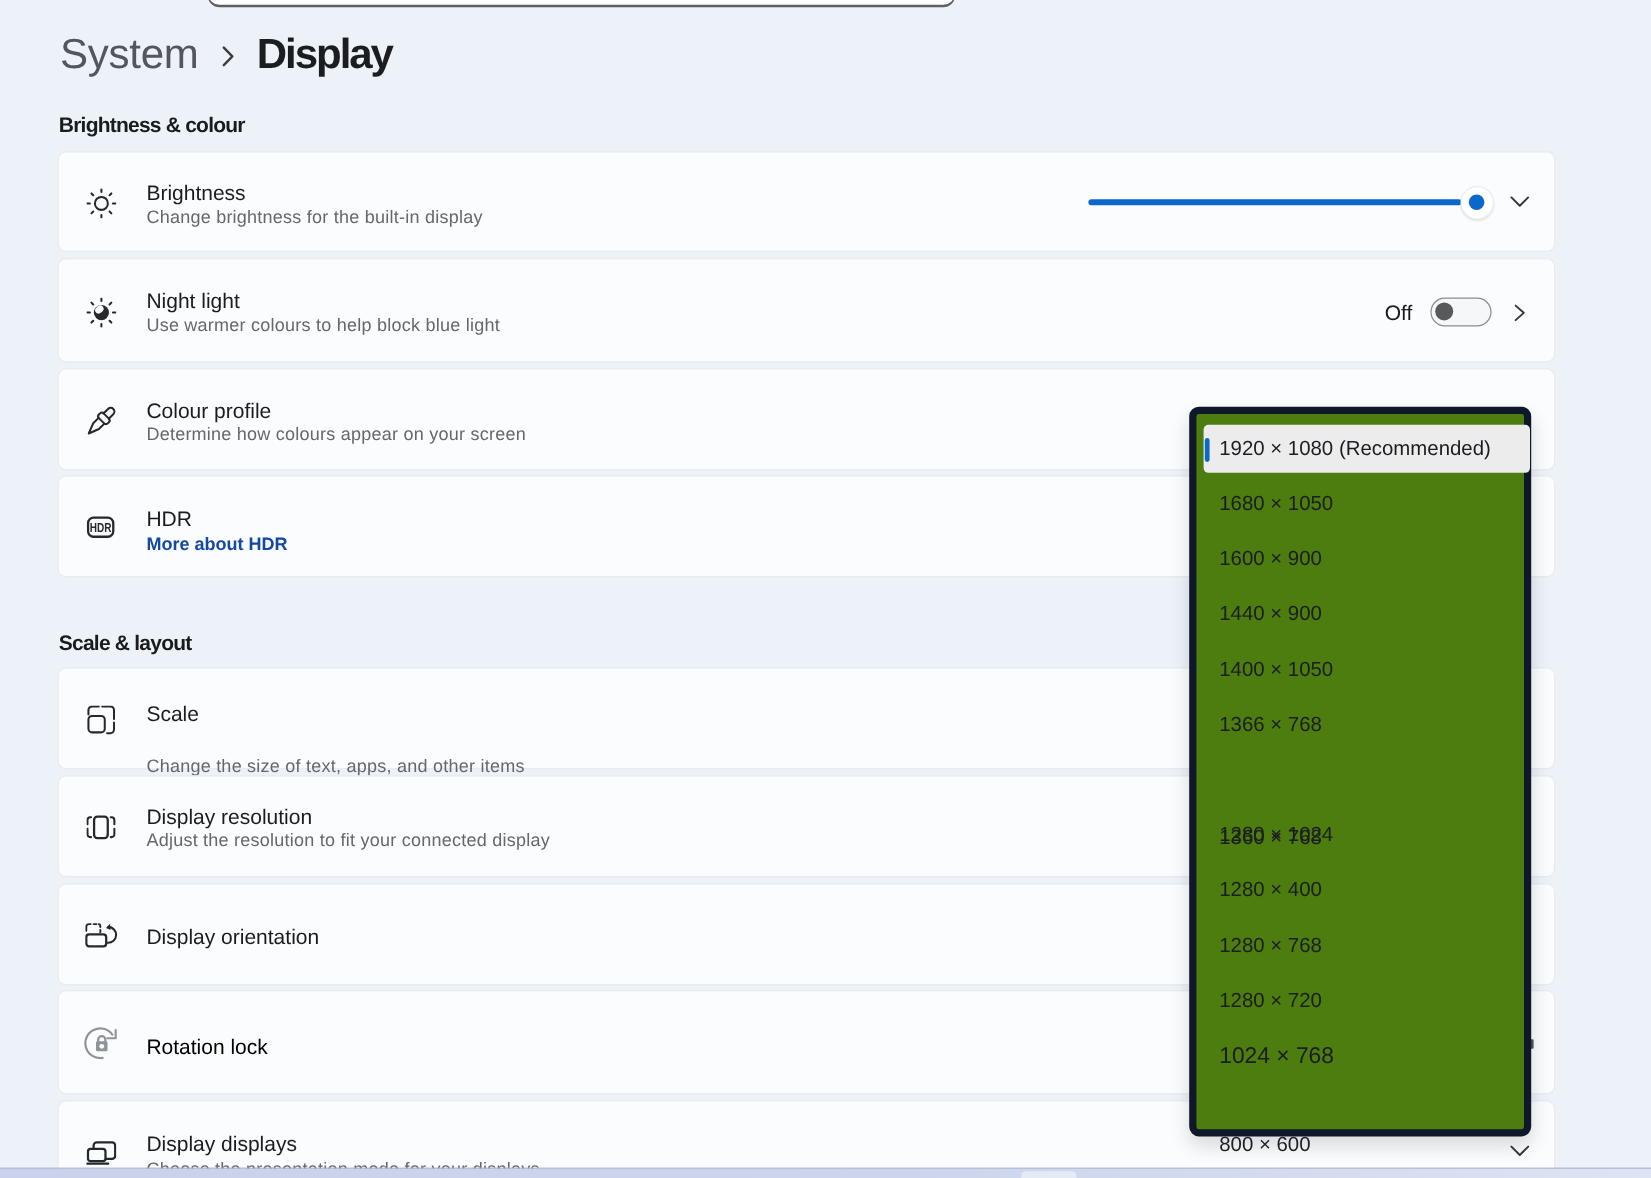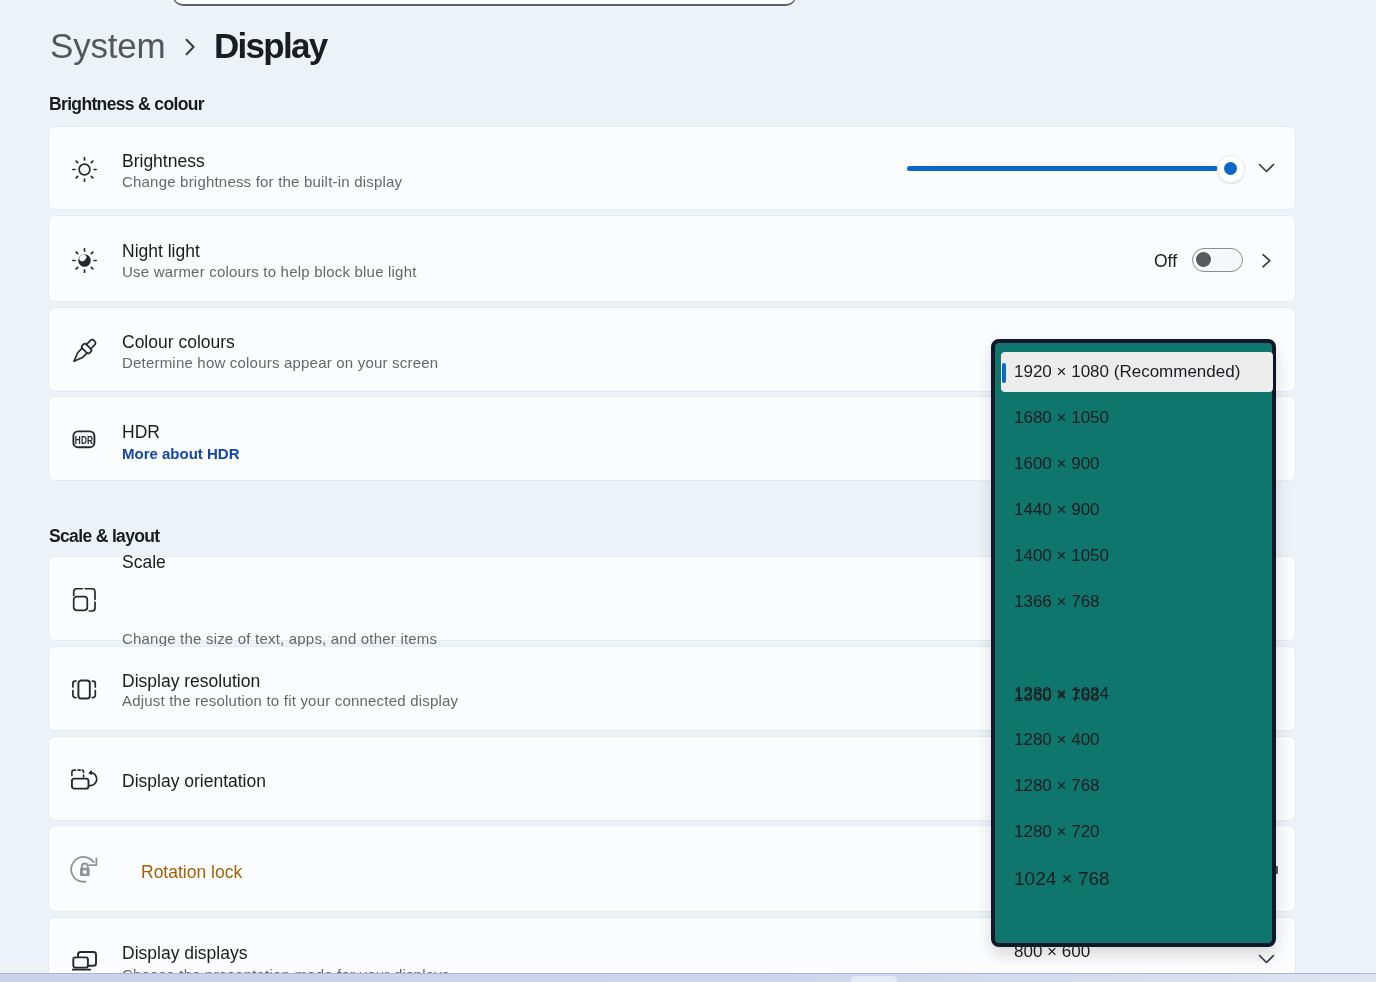"Colour colours" div.ttl { text: colours -> profile }
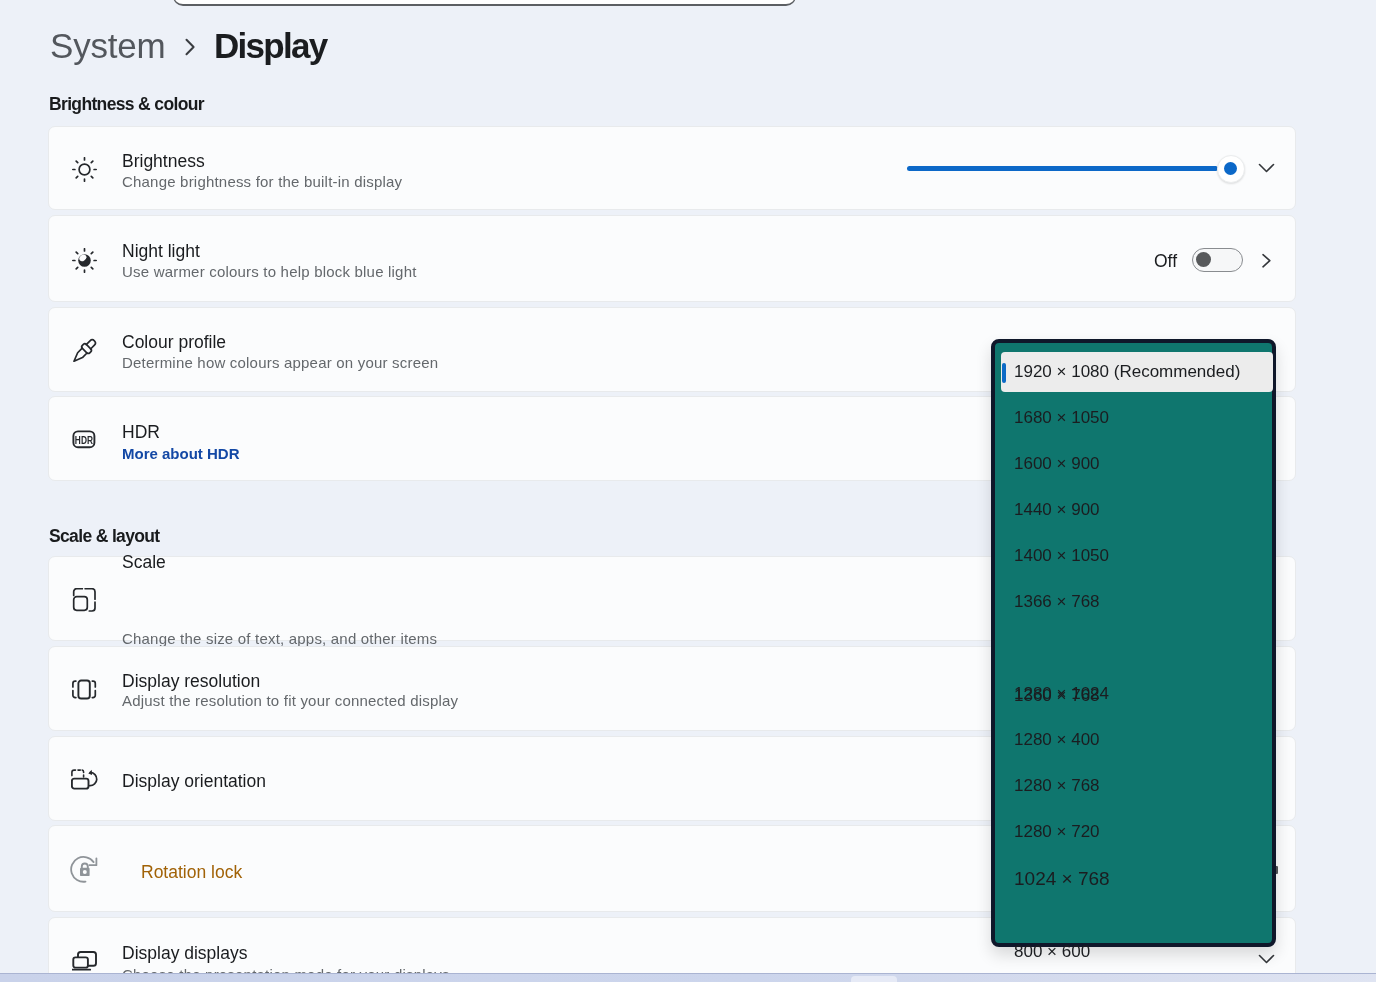"1920 × 1080 (Recommended)" div.abs { background: #0f766e -> #4d7c0f; border: 4px solid #0f172a -> 6px solid #0f172a }
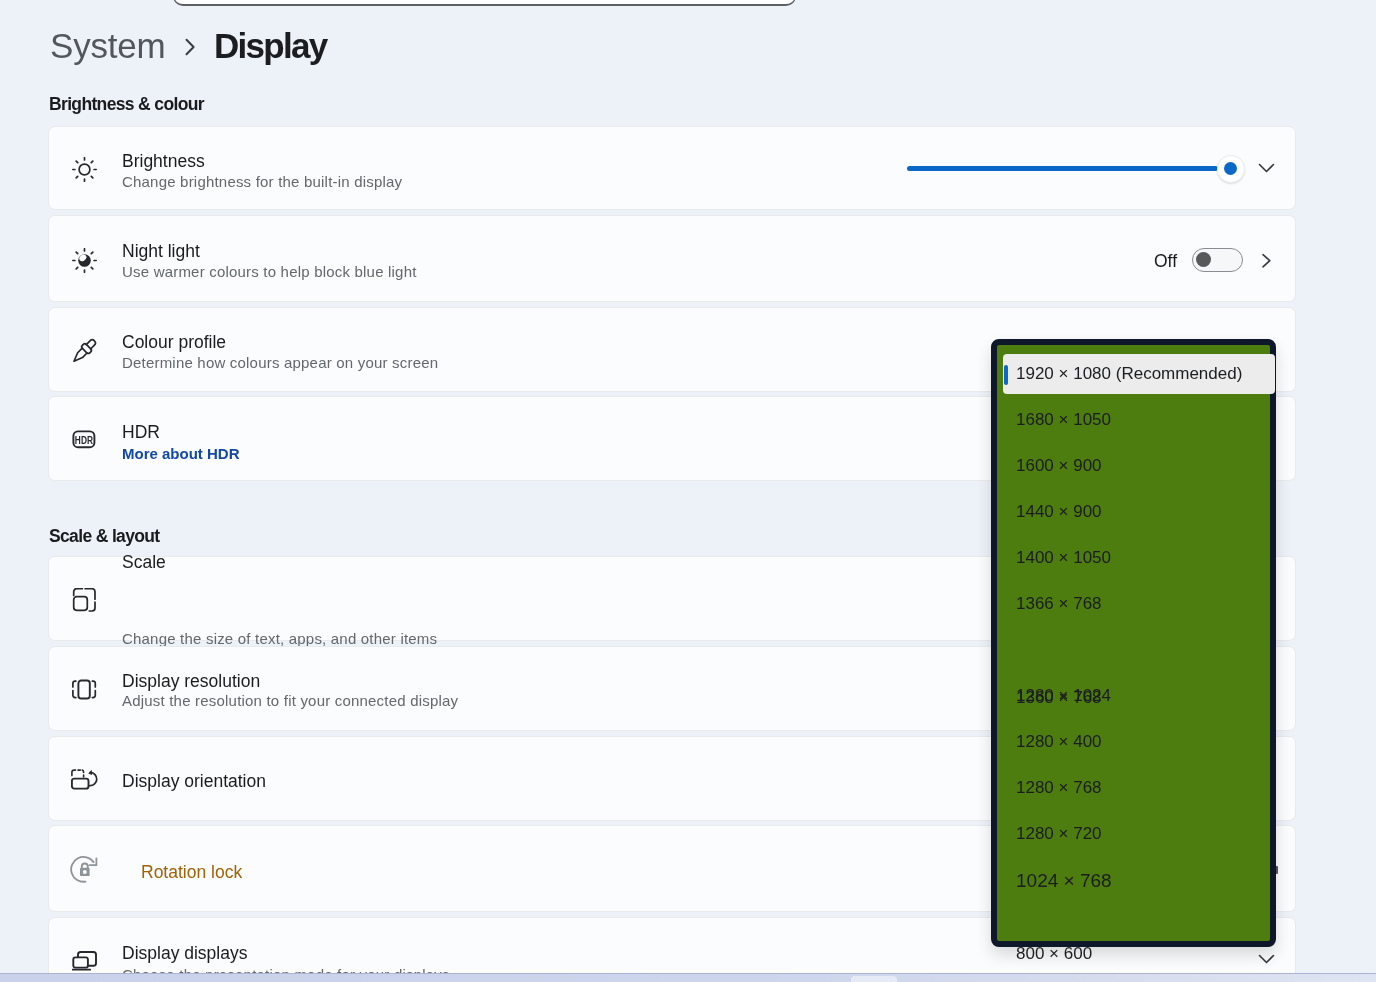"Scale" div.ttl { top: 551px -> 584px }
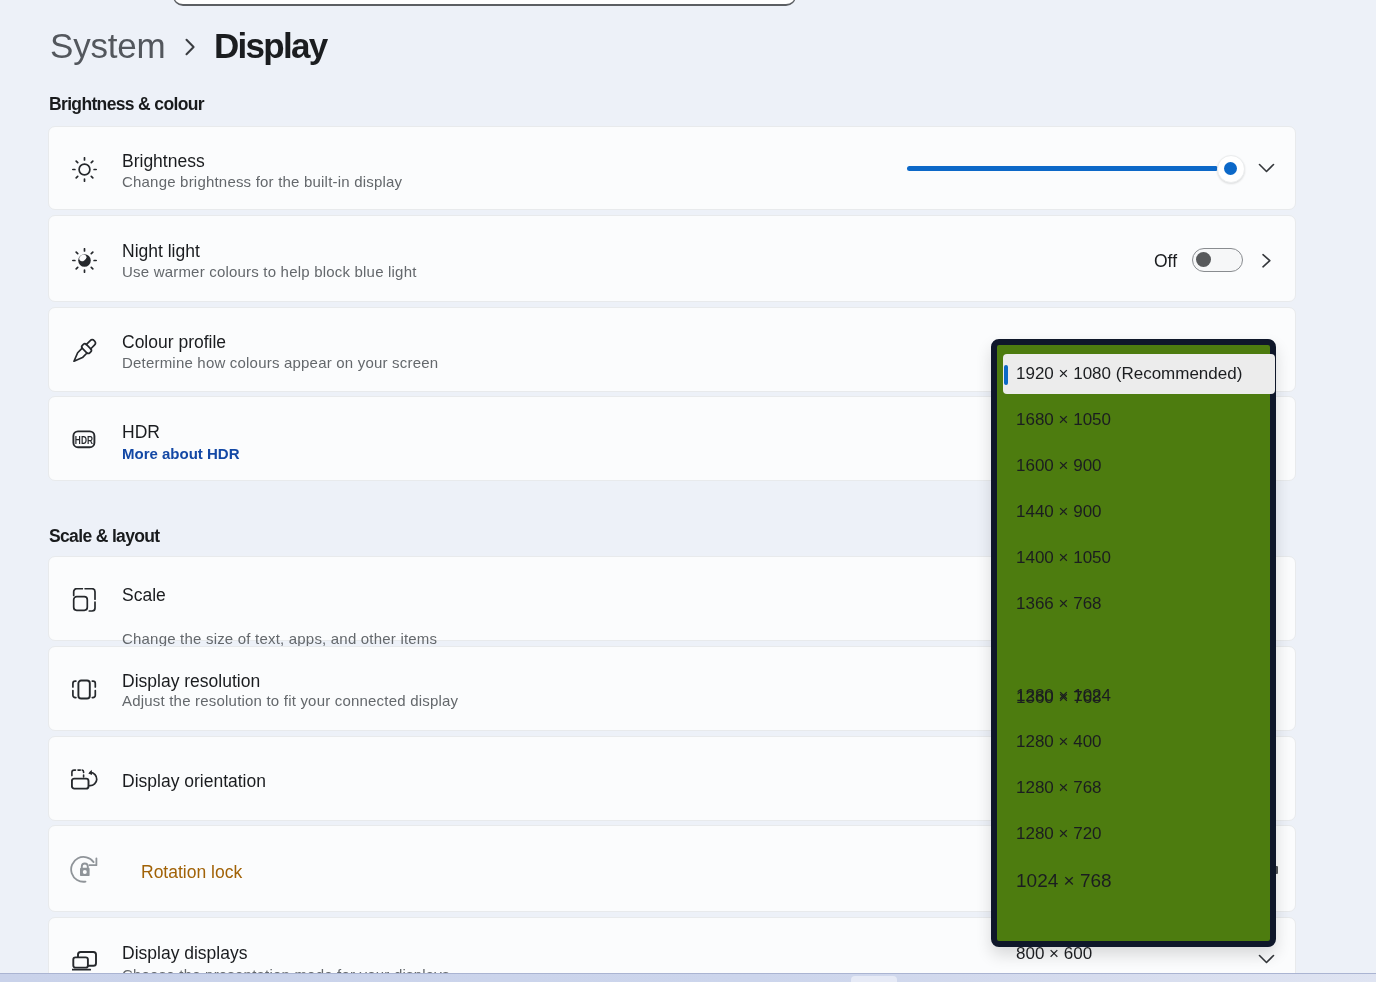"Rotation lock" div.ttl { color: #a16207 -> #000000; margin-left: 19px -> none }
